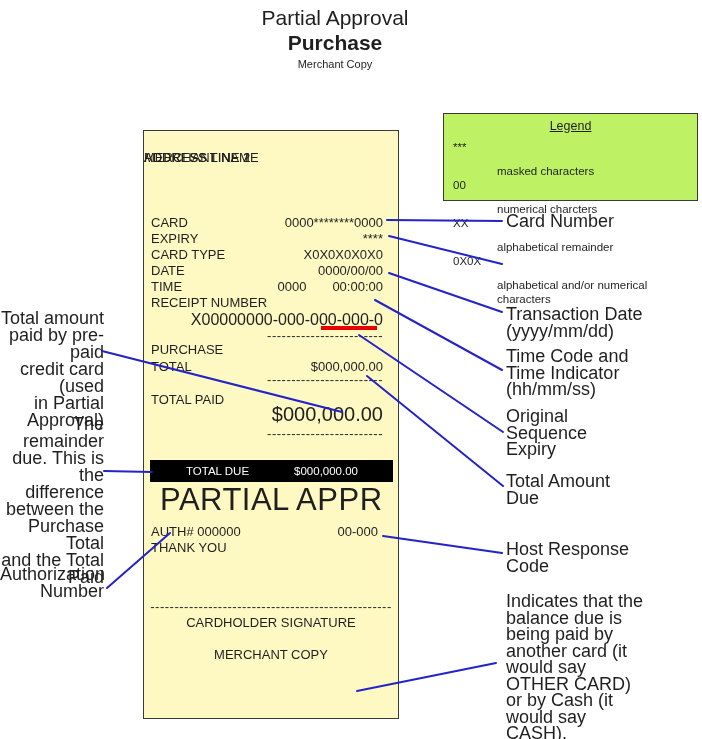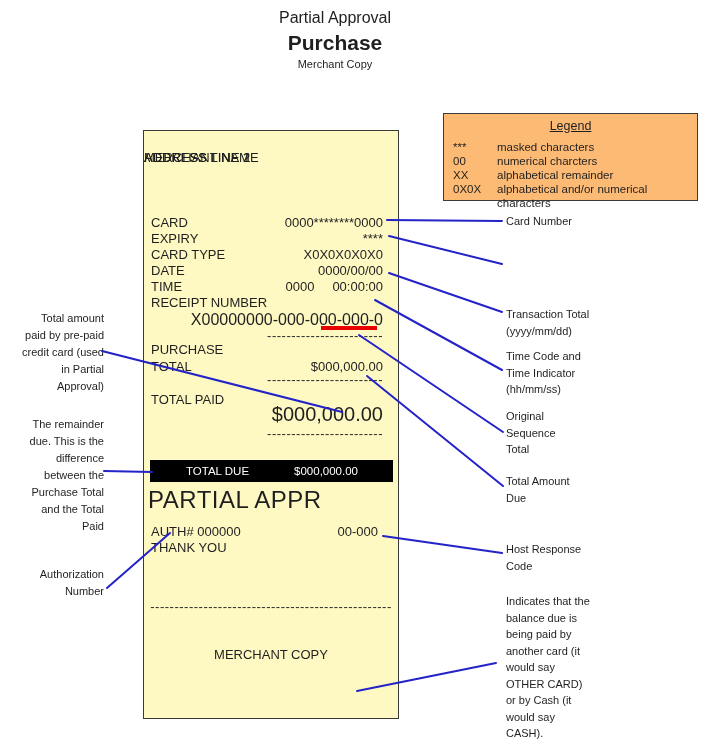"Partial Approval" .title-main { font-size: 16px -> 21px }
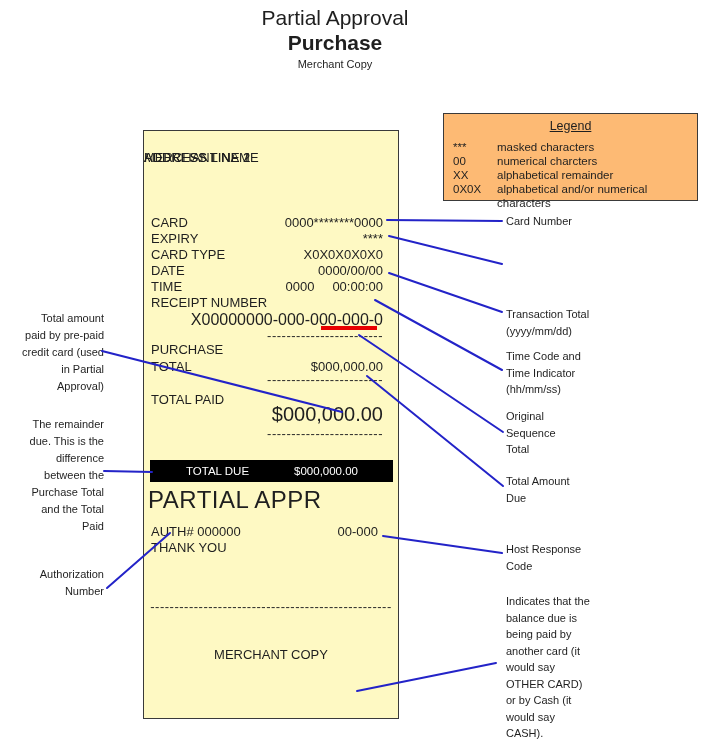"Legend" .legend-box { background: #fdba74 -> #bef264 }
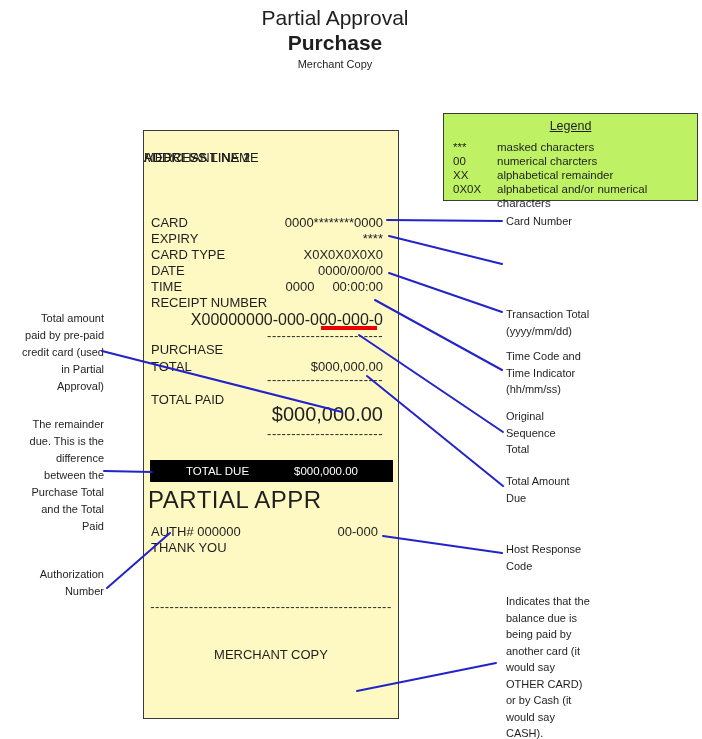"masked characters" .legend-desc { margin-top: none -> 24px }
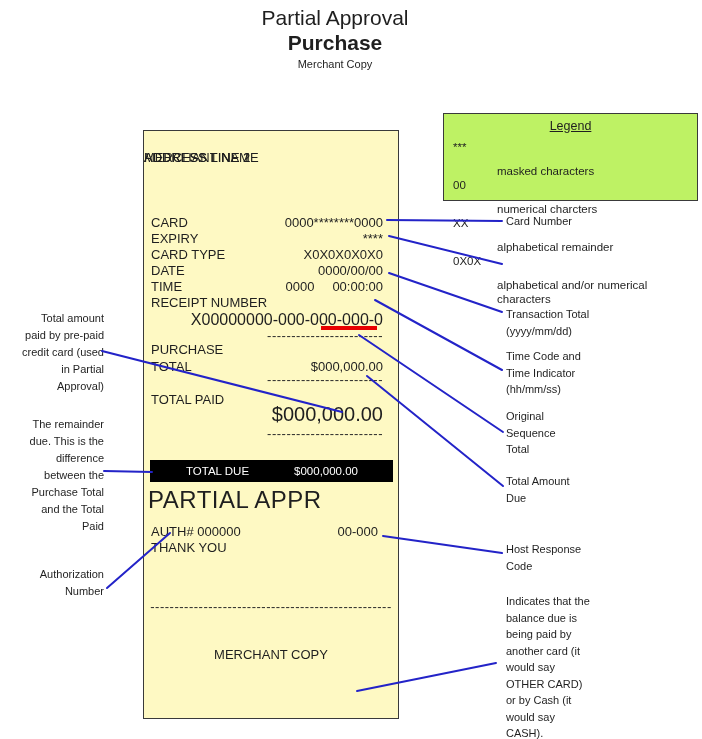"Card Number" .ann { font-size: 11px -> 18px }
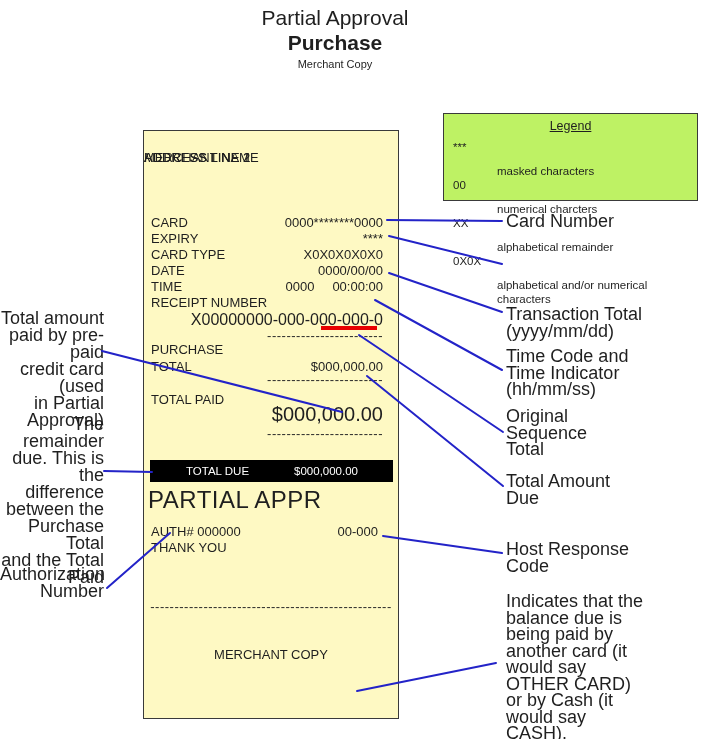"0000" .time-vals { gap: 18px -> 26px }
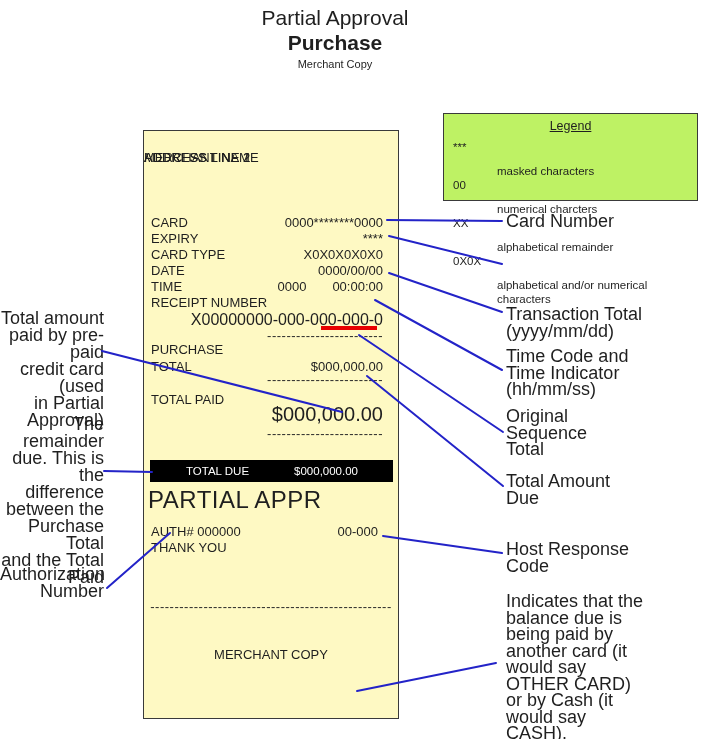"Transaction Total" div.ann { text: Total -> Date }
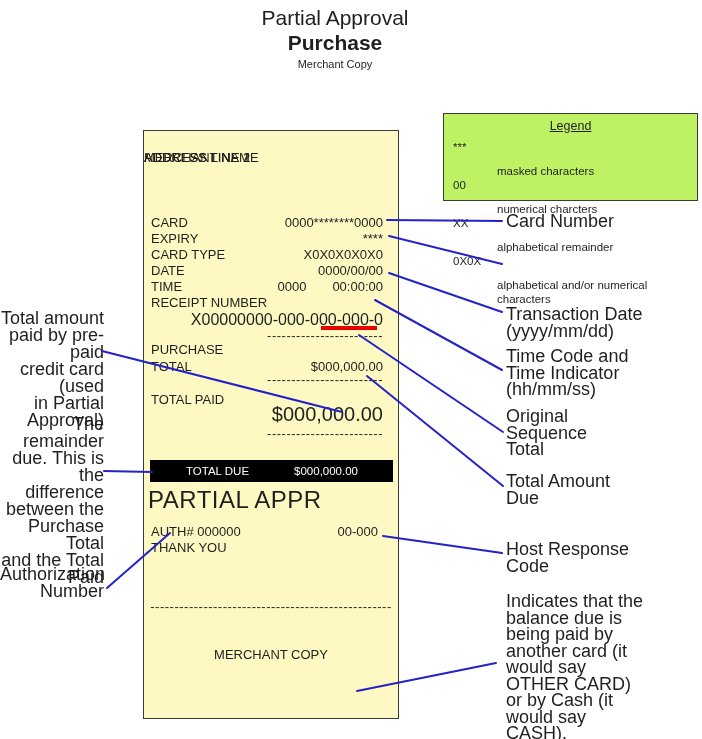"Original" div.ann { text: Total -> Expiry }
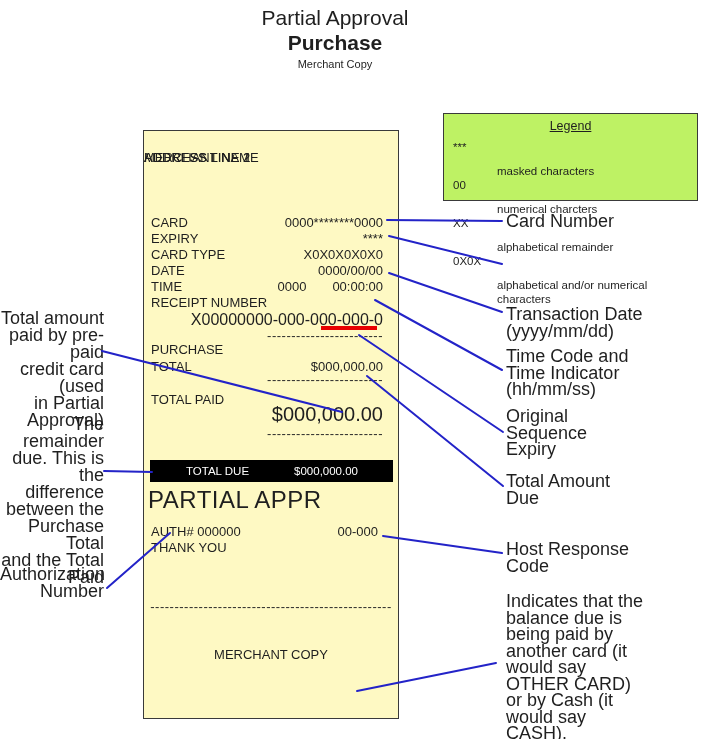"PARTIAL APPR" .partial-appr { font-size: 24px -> 31px; left: 4px -> 16px }
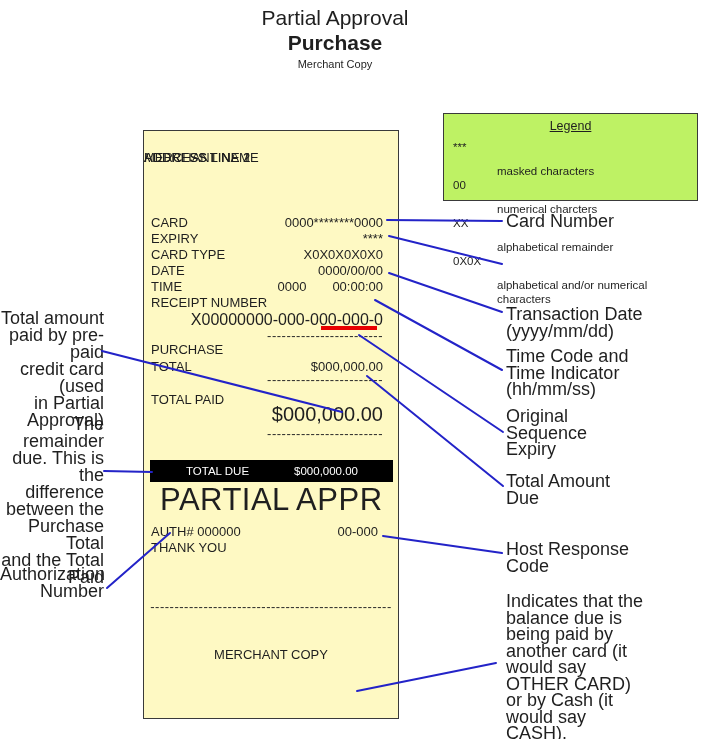"CARDHOLDER SIGNATURE" div.r-center { html: none -> <div>CARDHOLDER SIGNATURE</div> }
